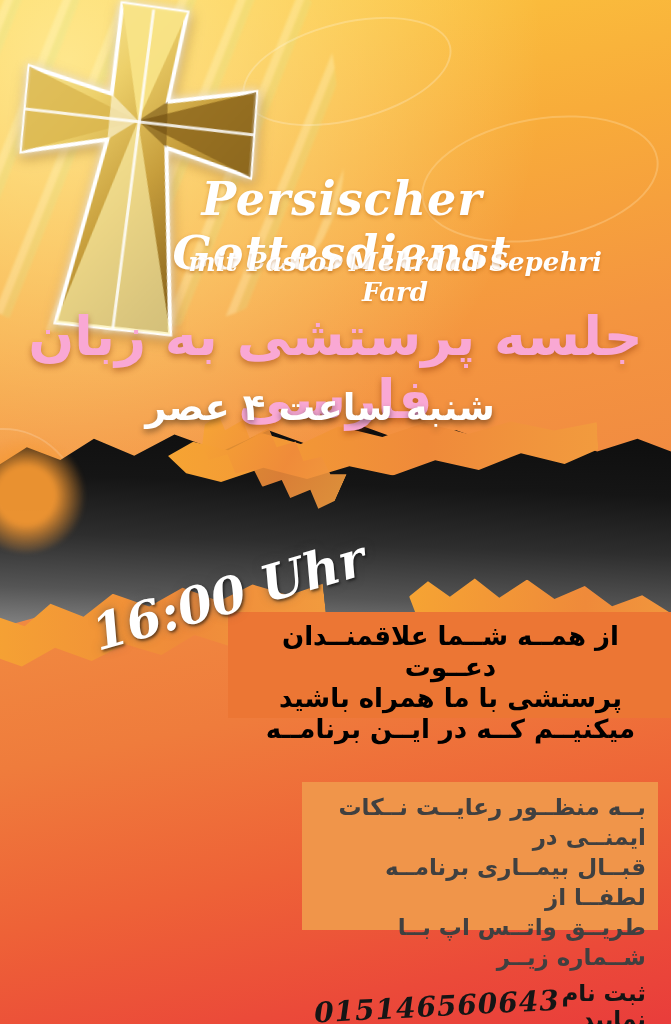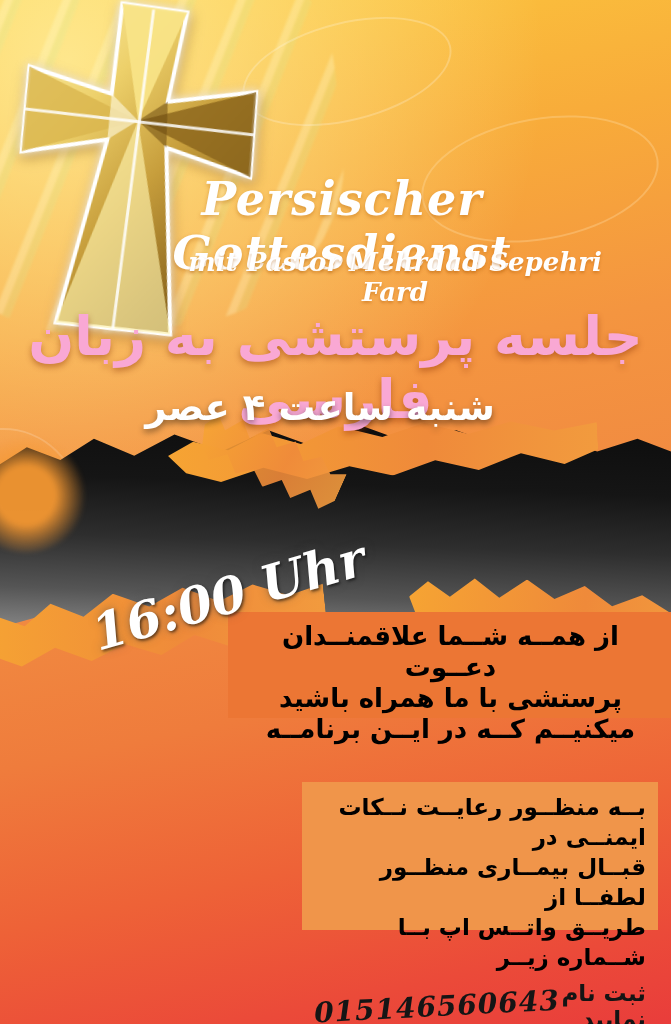"بــه منظــور رعایــت نــکات ایمنــی" .box2 .line { color: #000000 -> #404040 }
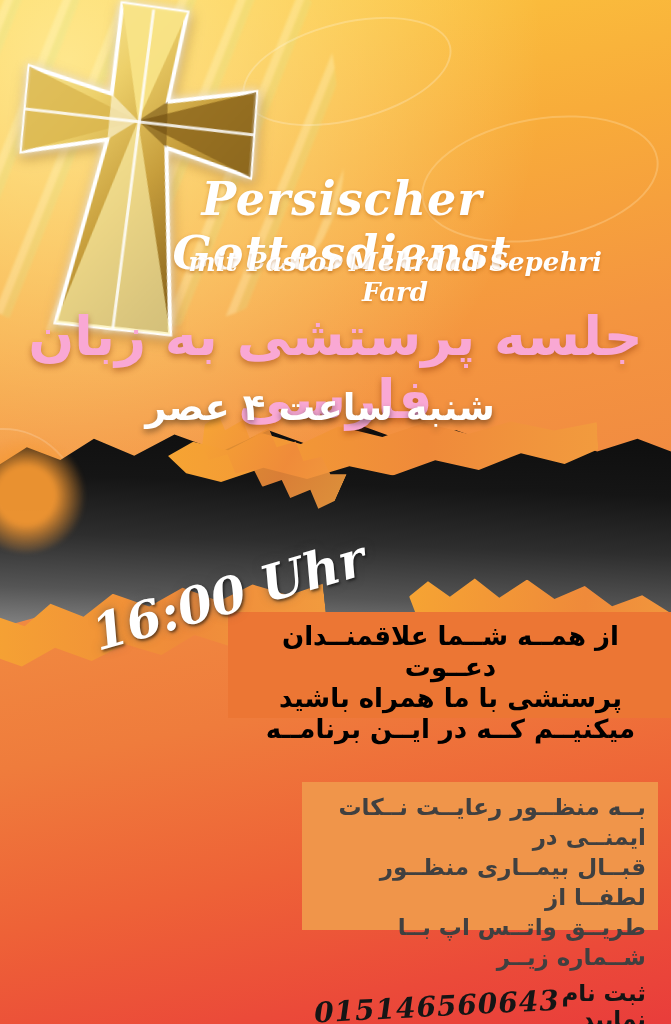"قبــال بیمــاری منظــور لطفــا از" div.fa { text: منظــور -> برنامــه }
